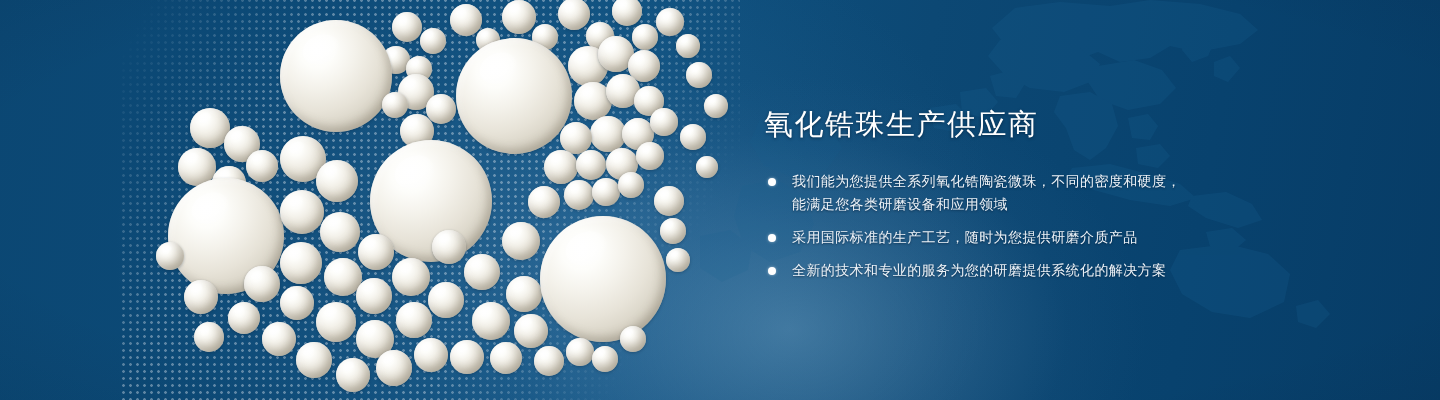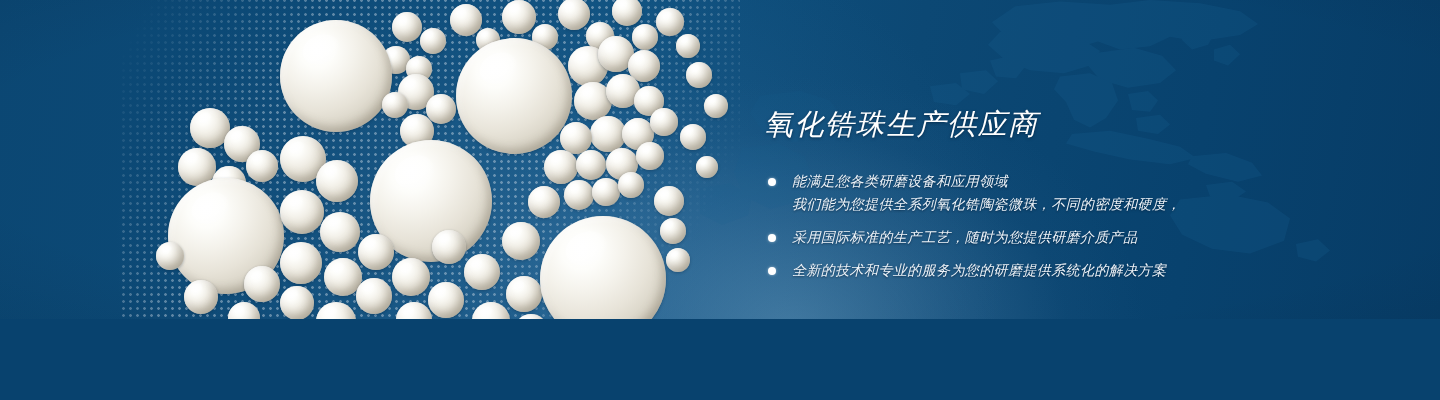"氧化锆珠生产供应商" #banner { font-style: italic -> none; height: 319px -> 400px }
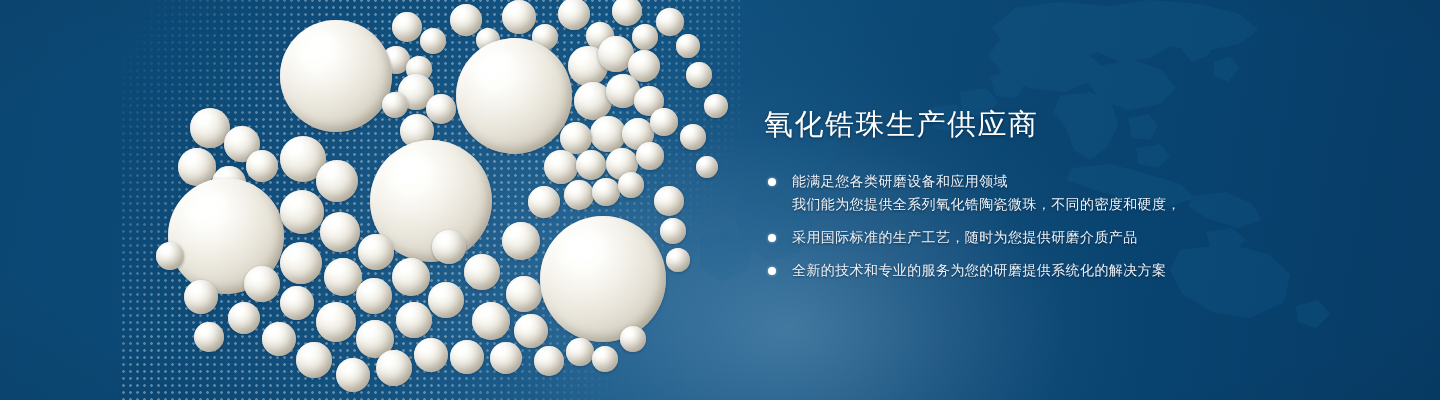"能满足您各类研磨设备和应用领域" span.point-line { order: before "我们能为您提供全系列氧化锆陶瓷微珠，不同的密度和硬度，" -> after "我们能为您提供全系列氧化锆陶瓷微珠，不同的密度和硬度，" }
